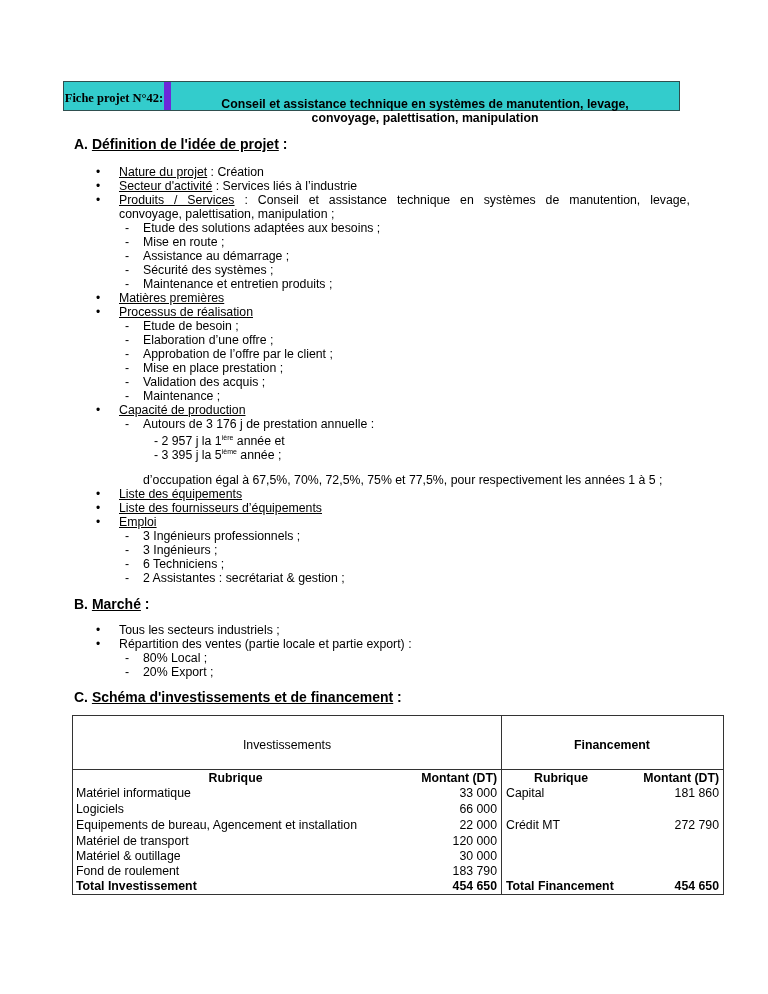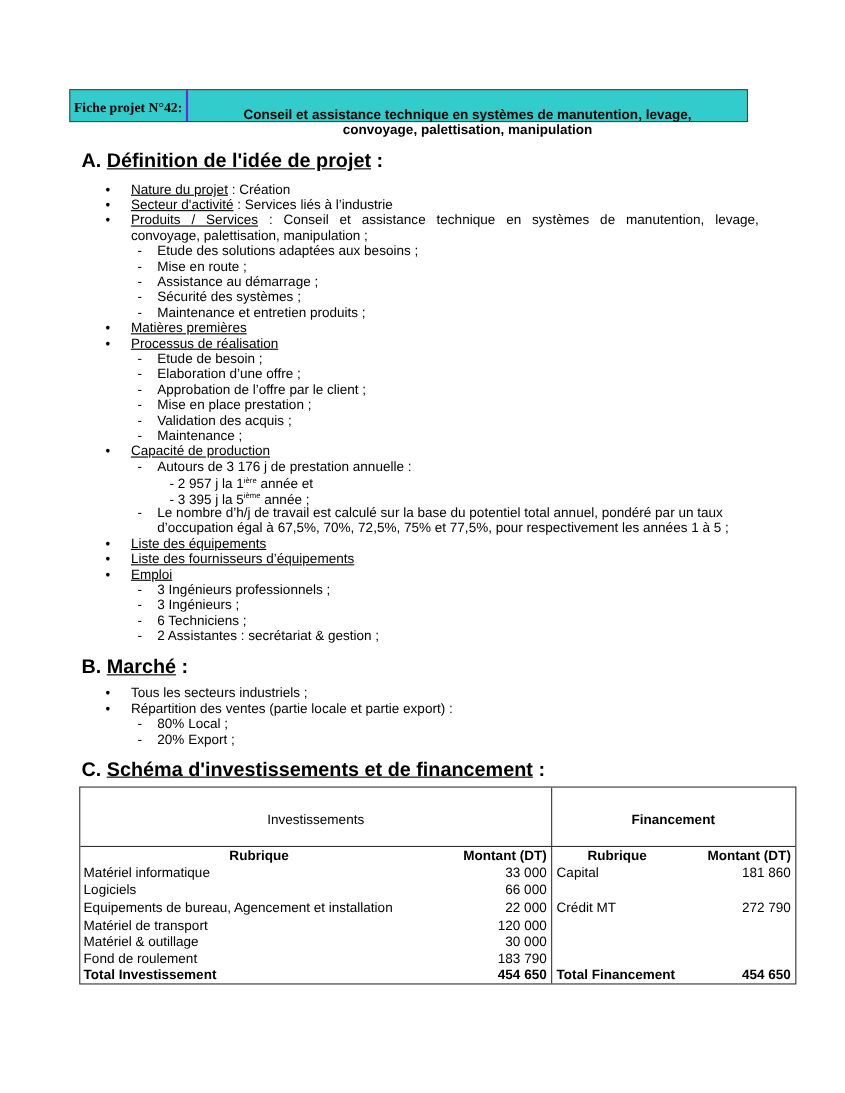"Fiche projet N°42:" .banner .fiche { border-right: 2px solid #6d28d9 -> 7px solid #6d28d9 }
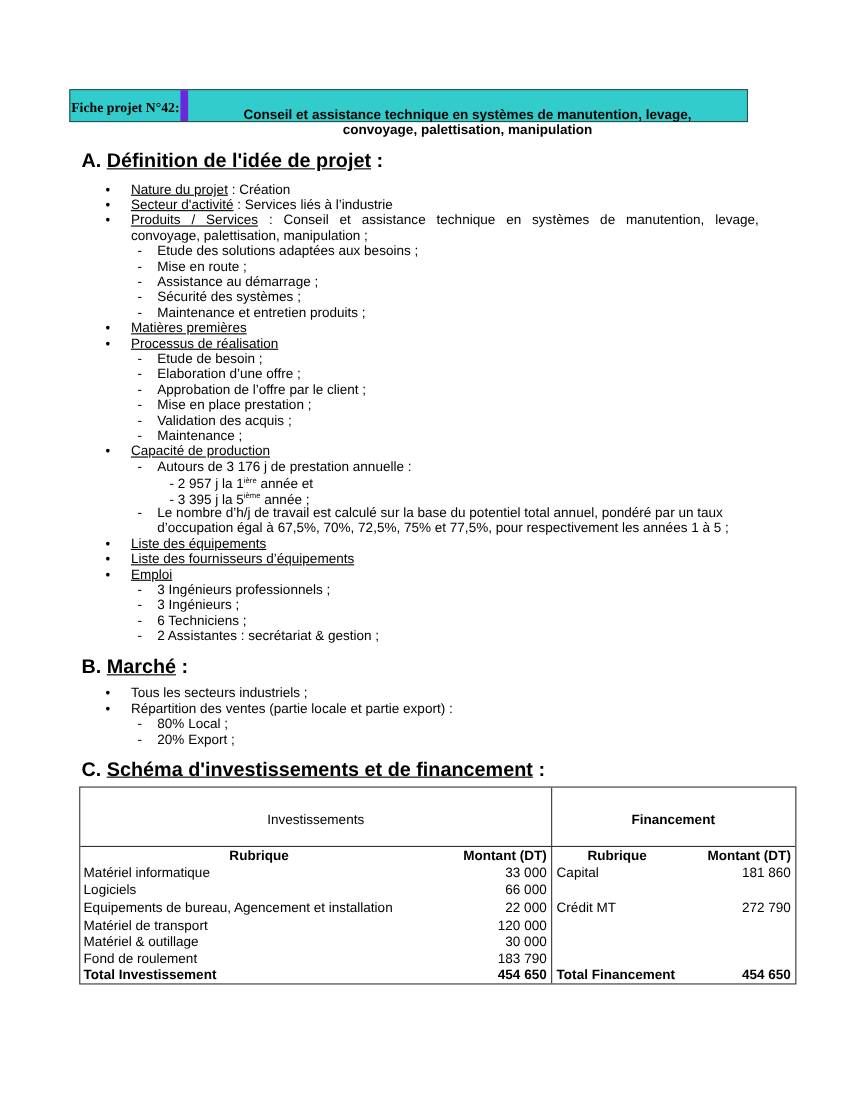"A. Définition de l'idée de" .section-title { font-size: 18px -> 14px }
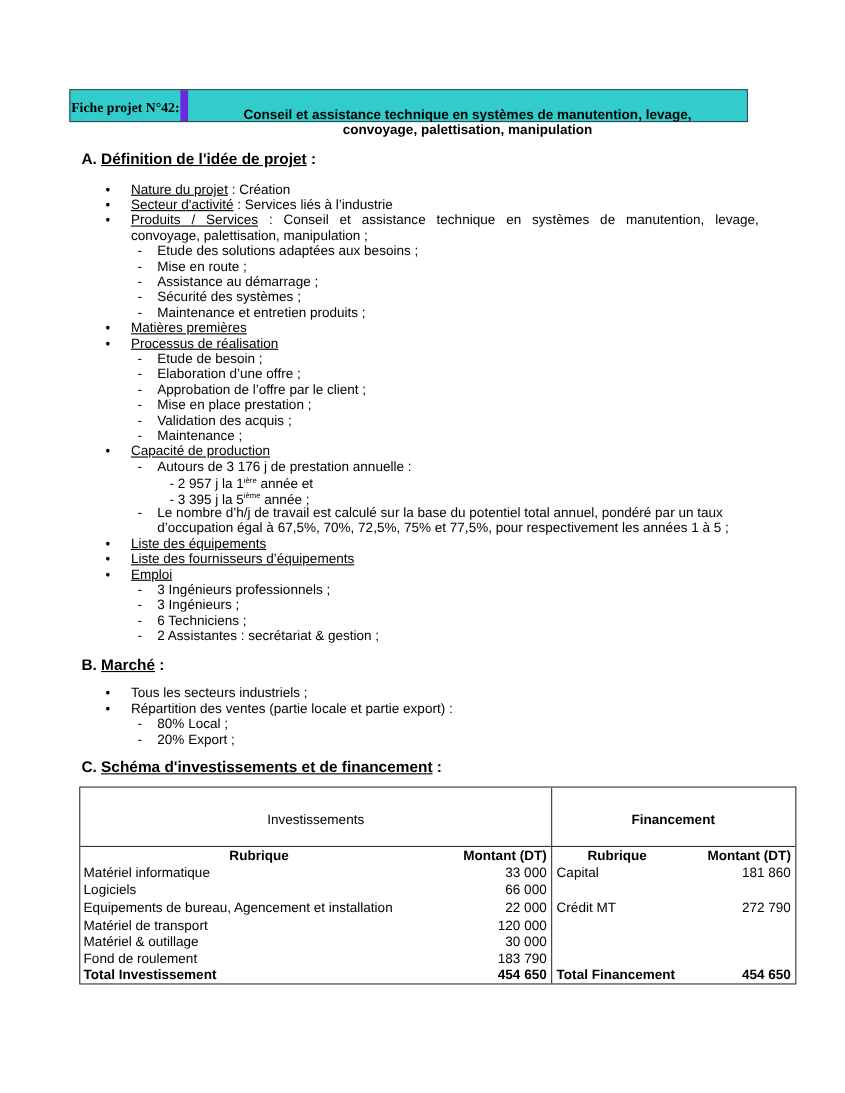"Le nombre d’h/j de travail" div.line { html: <div>Le nombre d’h/j de travail est calculé sur la base du potentiel total annuel, pondéré par un taux</div> -> none }
